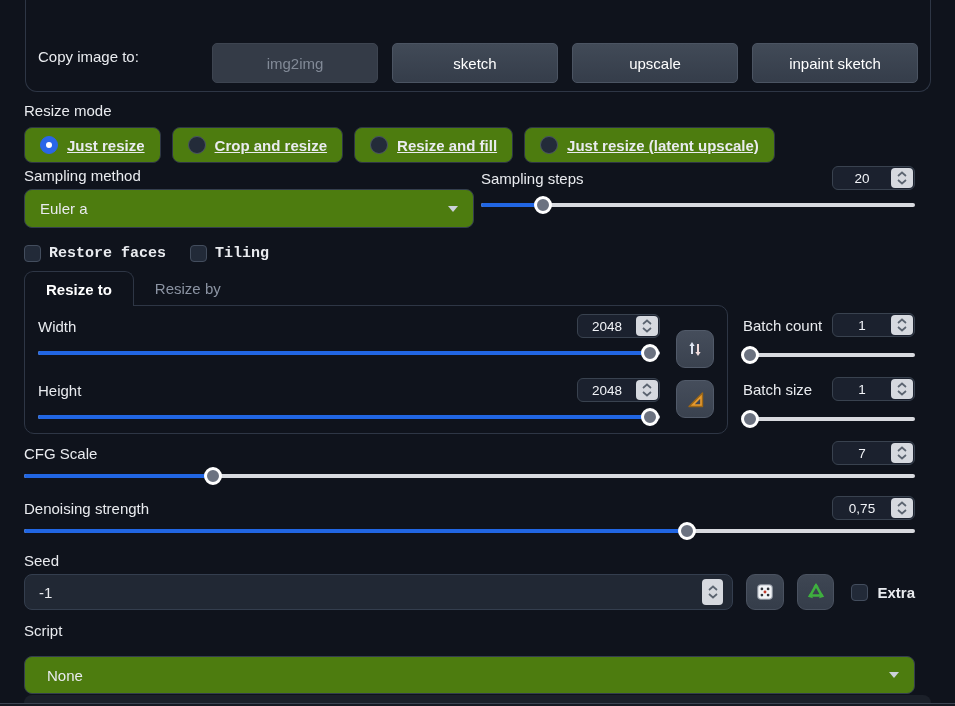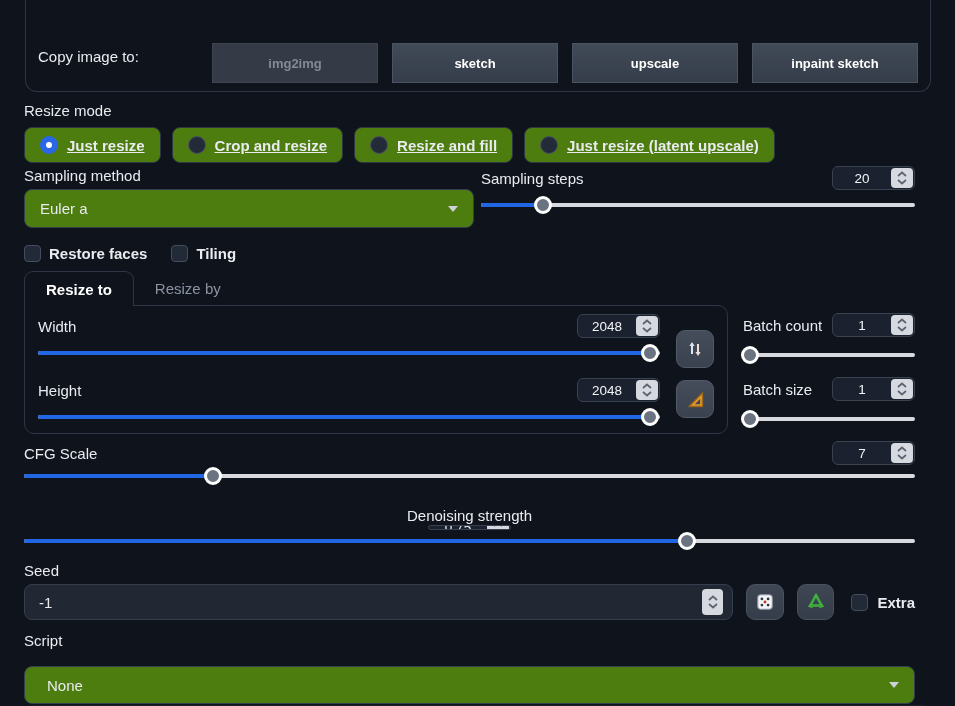"img2img" .copy-btn { border-radius: 0 -> 5px; font-size: 13px -> 15px; font-weight: 700 -> 400 }
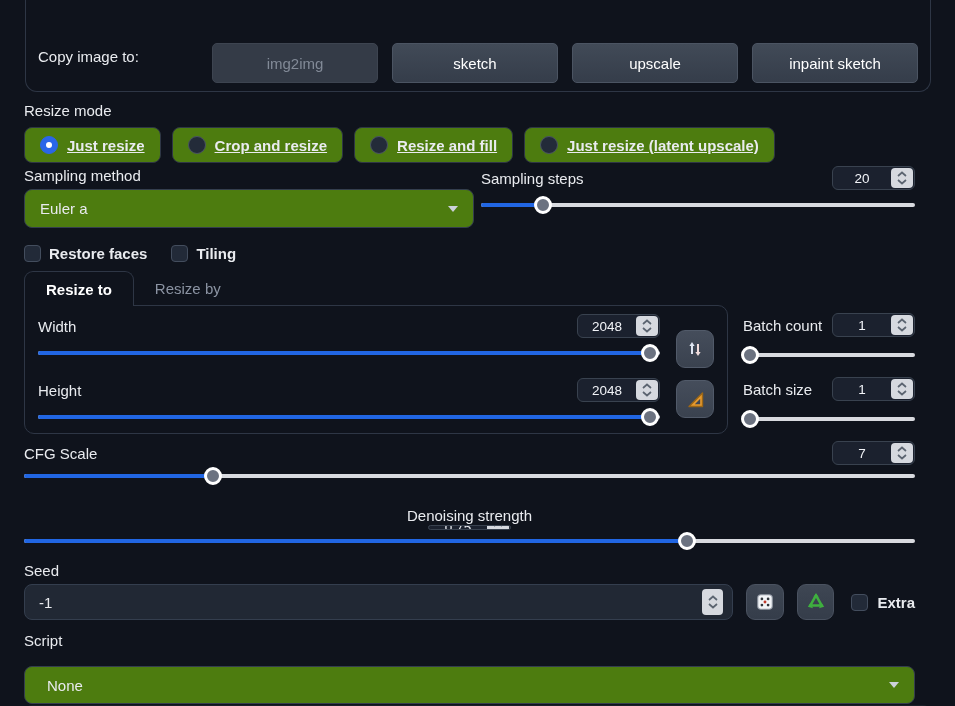"Restore faces" .cb-item { font-family: none -> Liberation Mono, monospace }
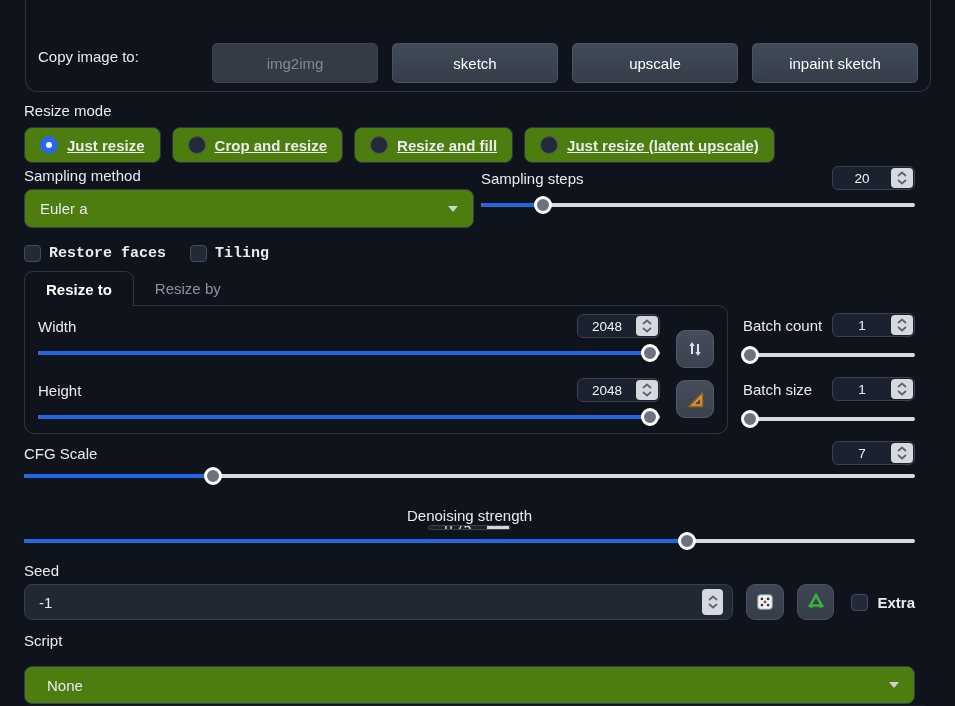"Denoising strength" .block-head2 { flex-direction: column -> none; margin-top: 21px -> 11px }
